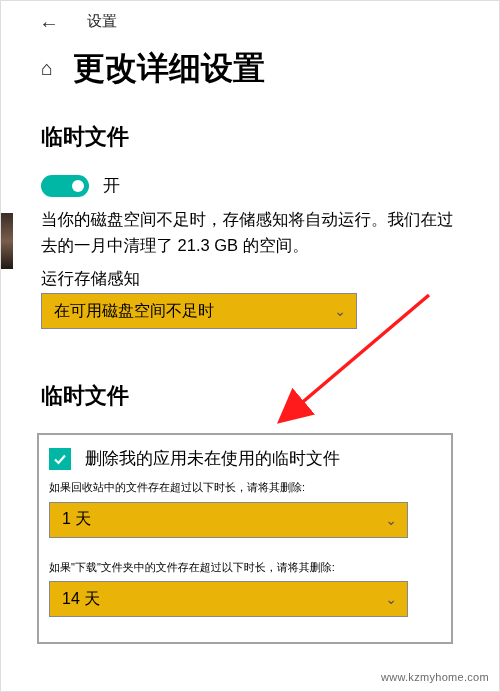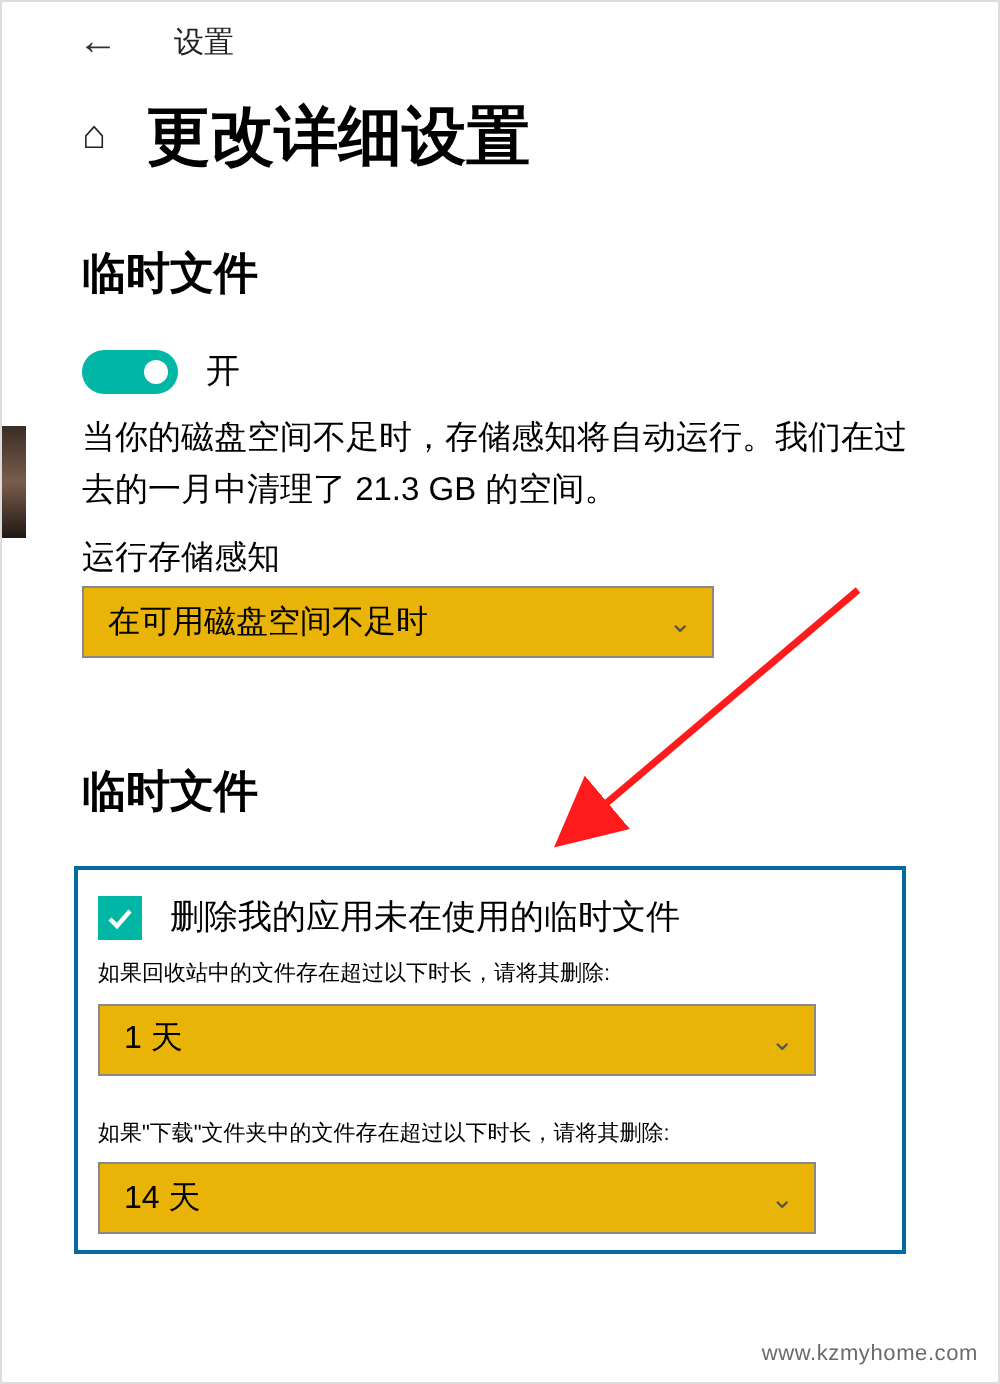"删除我的应用未在使用的临时文件" .red-box { border: 2px solid #0369a1 -> 2px solid #a3a3a3; padding: 12px 4px 8px 4px -> 12px 4px 25px 4px }
